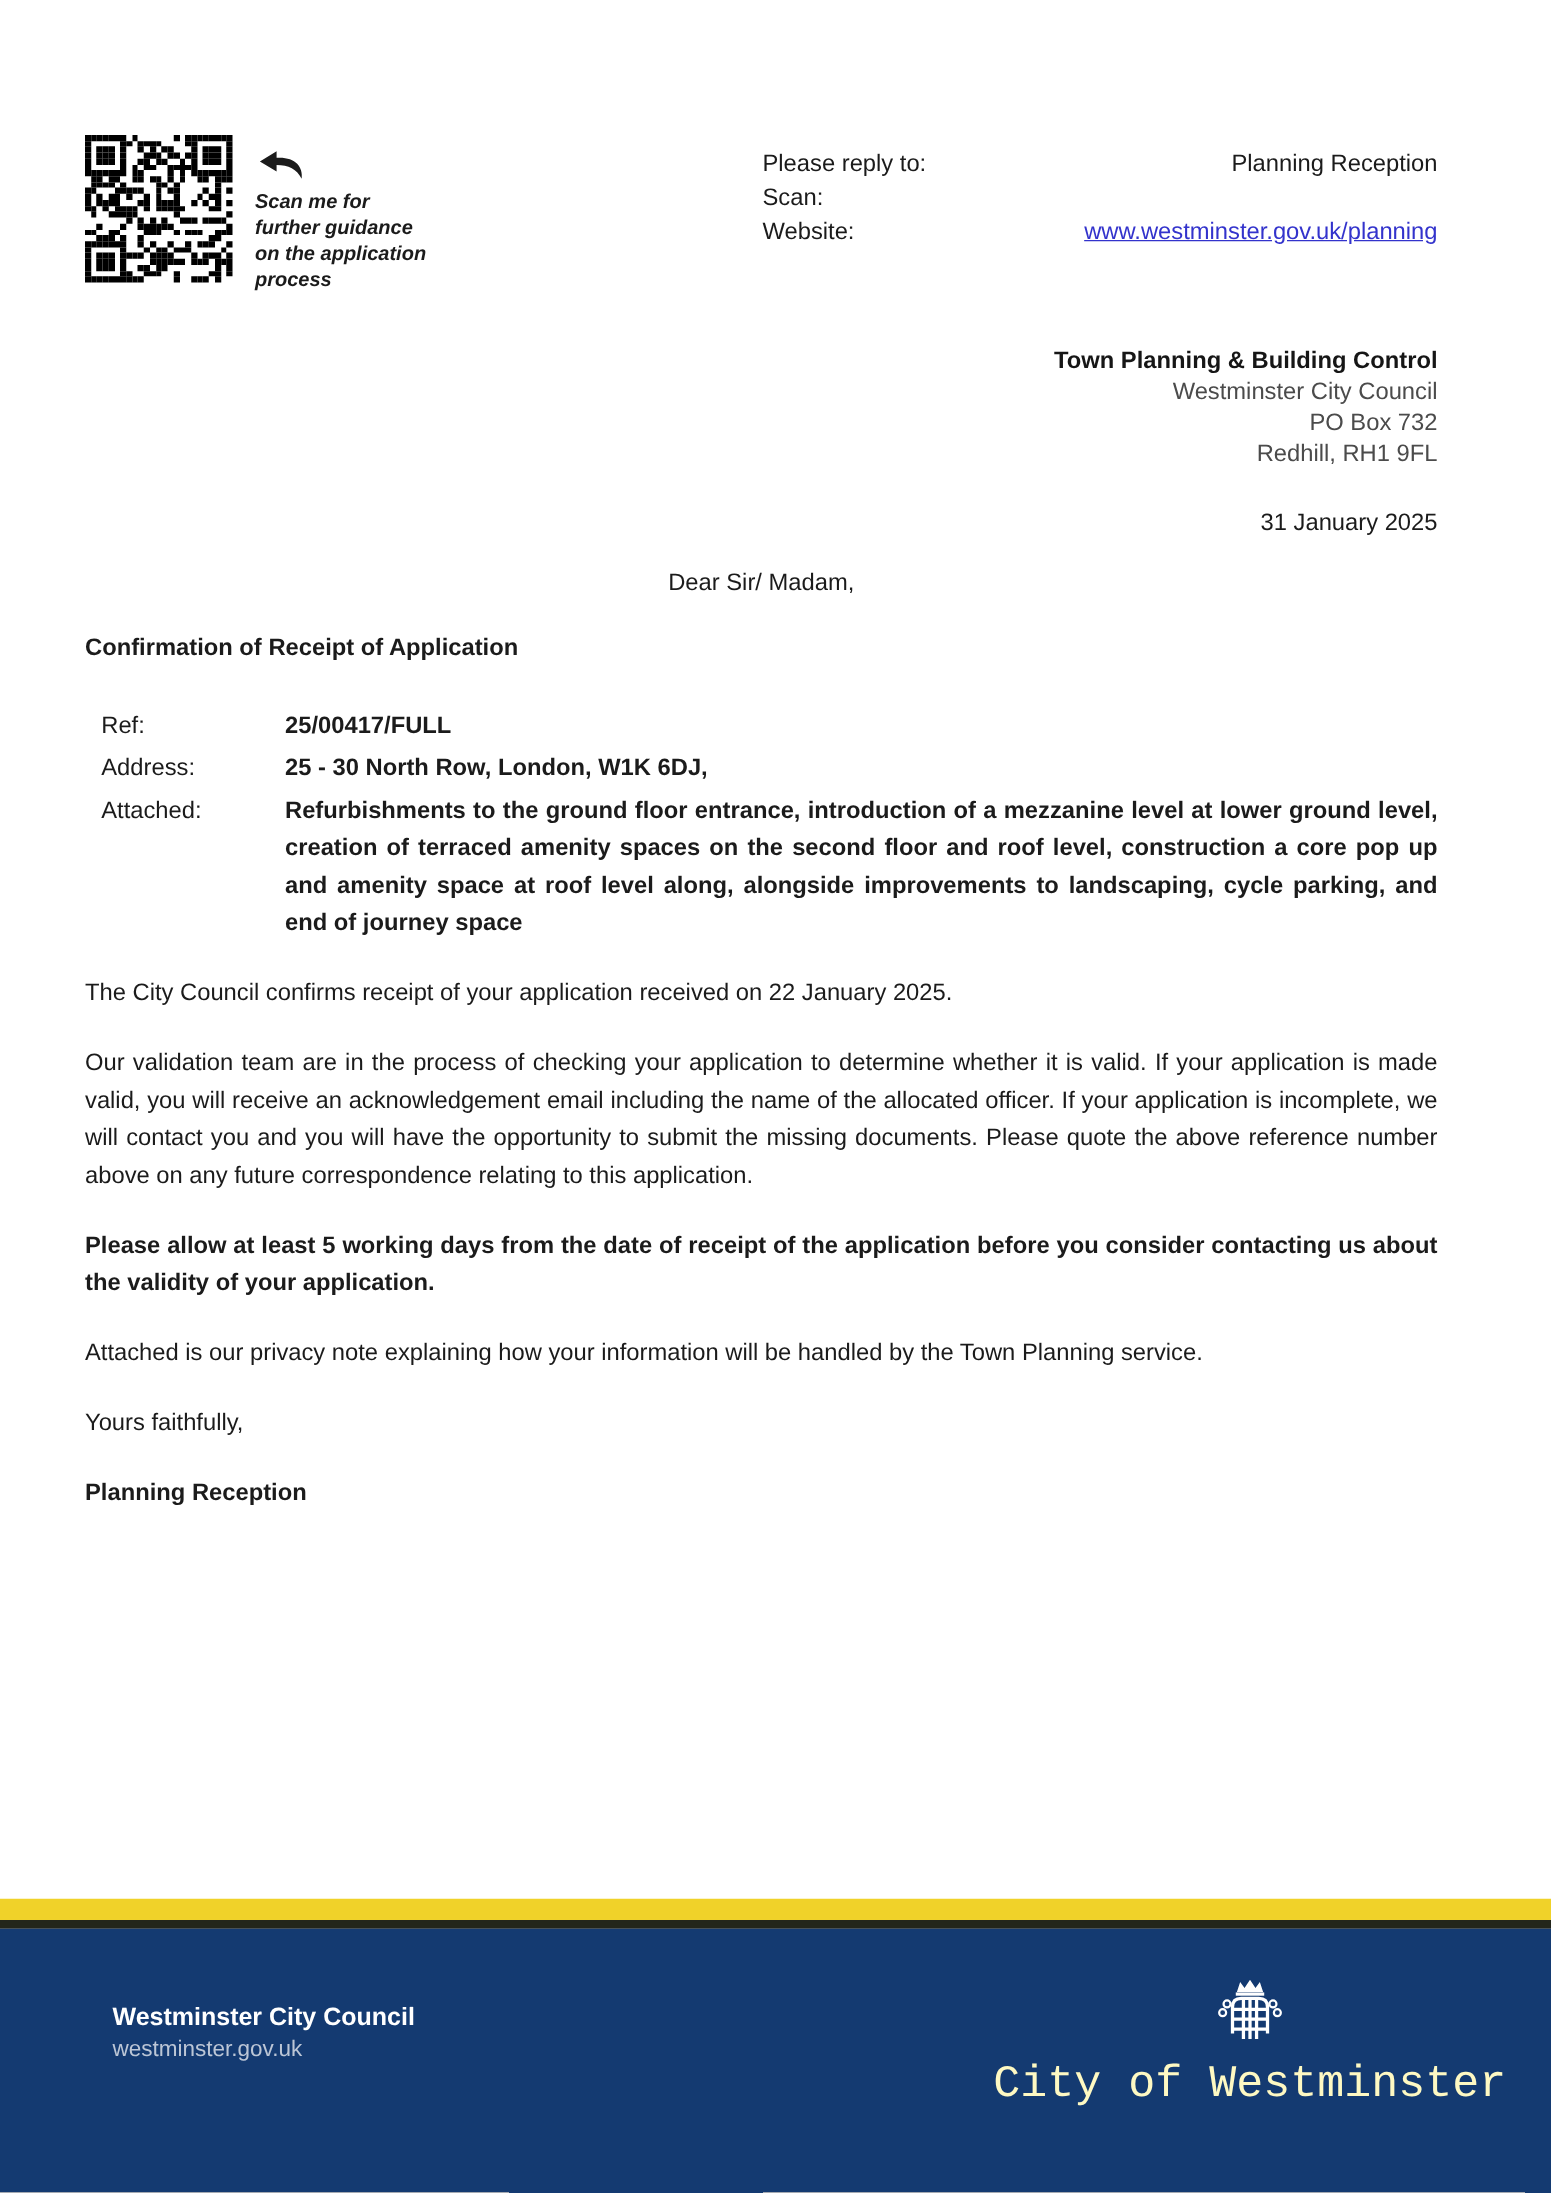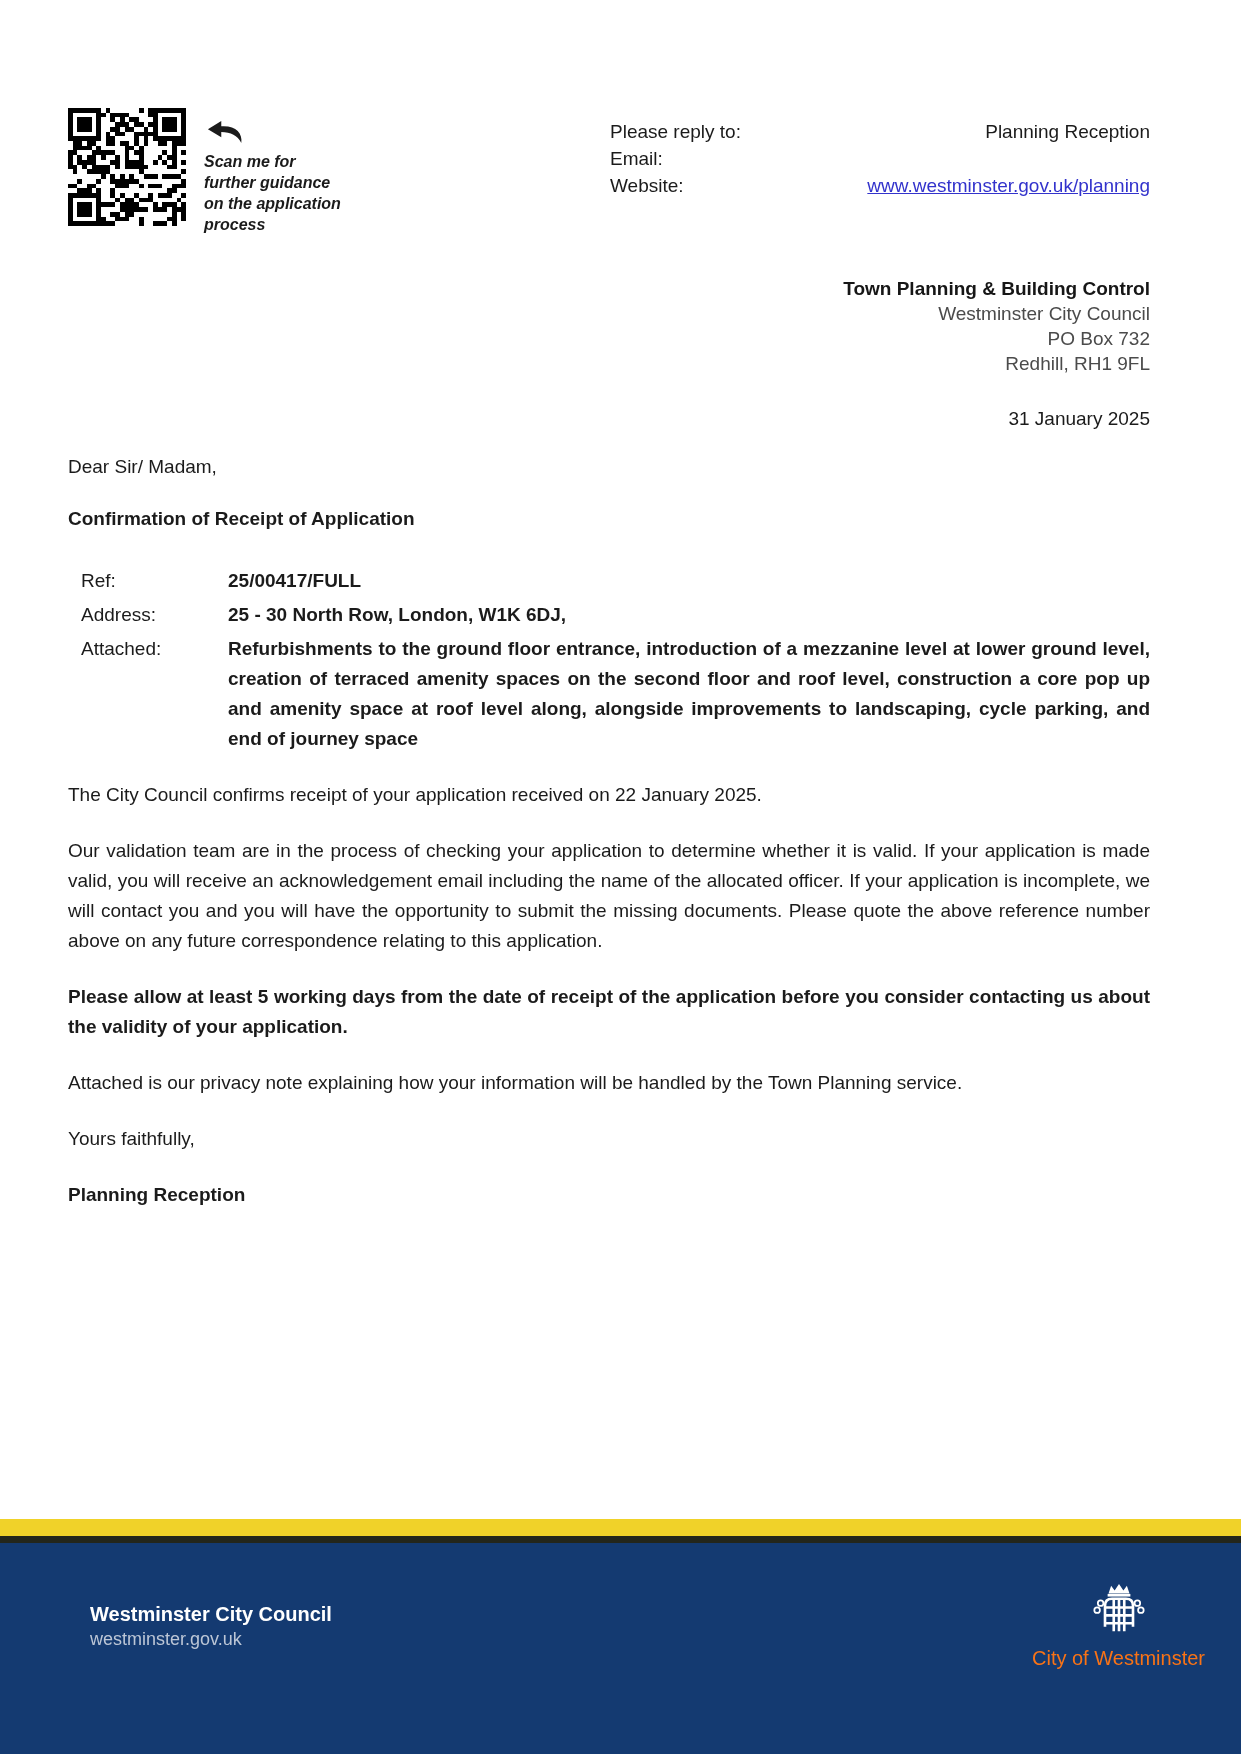"Email:" span.clabel { text: Email -> Scan }
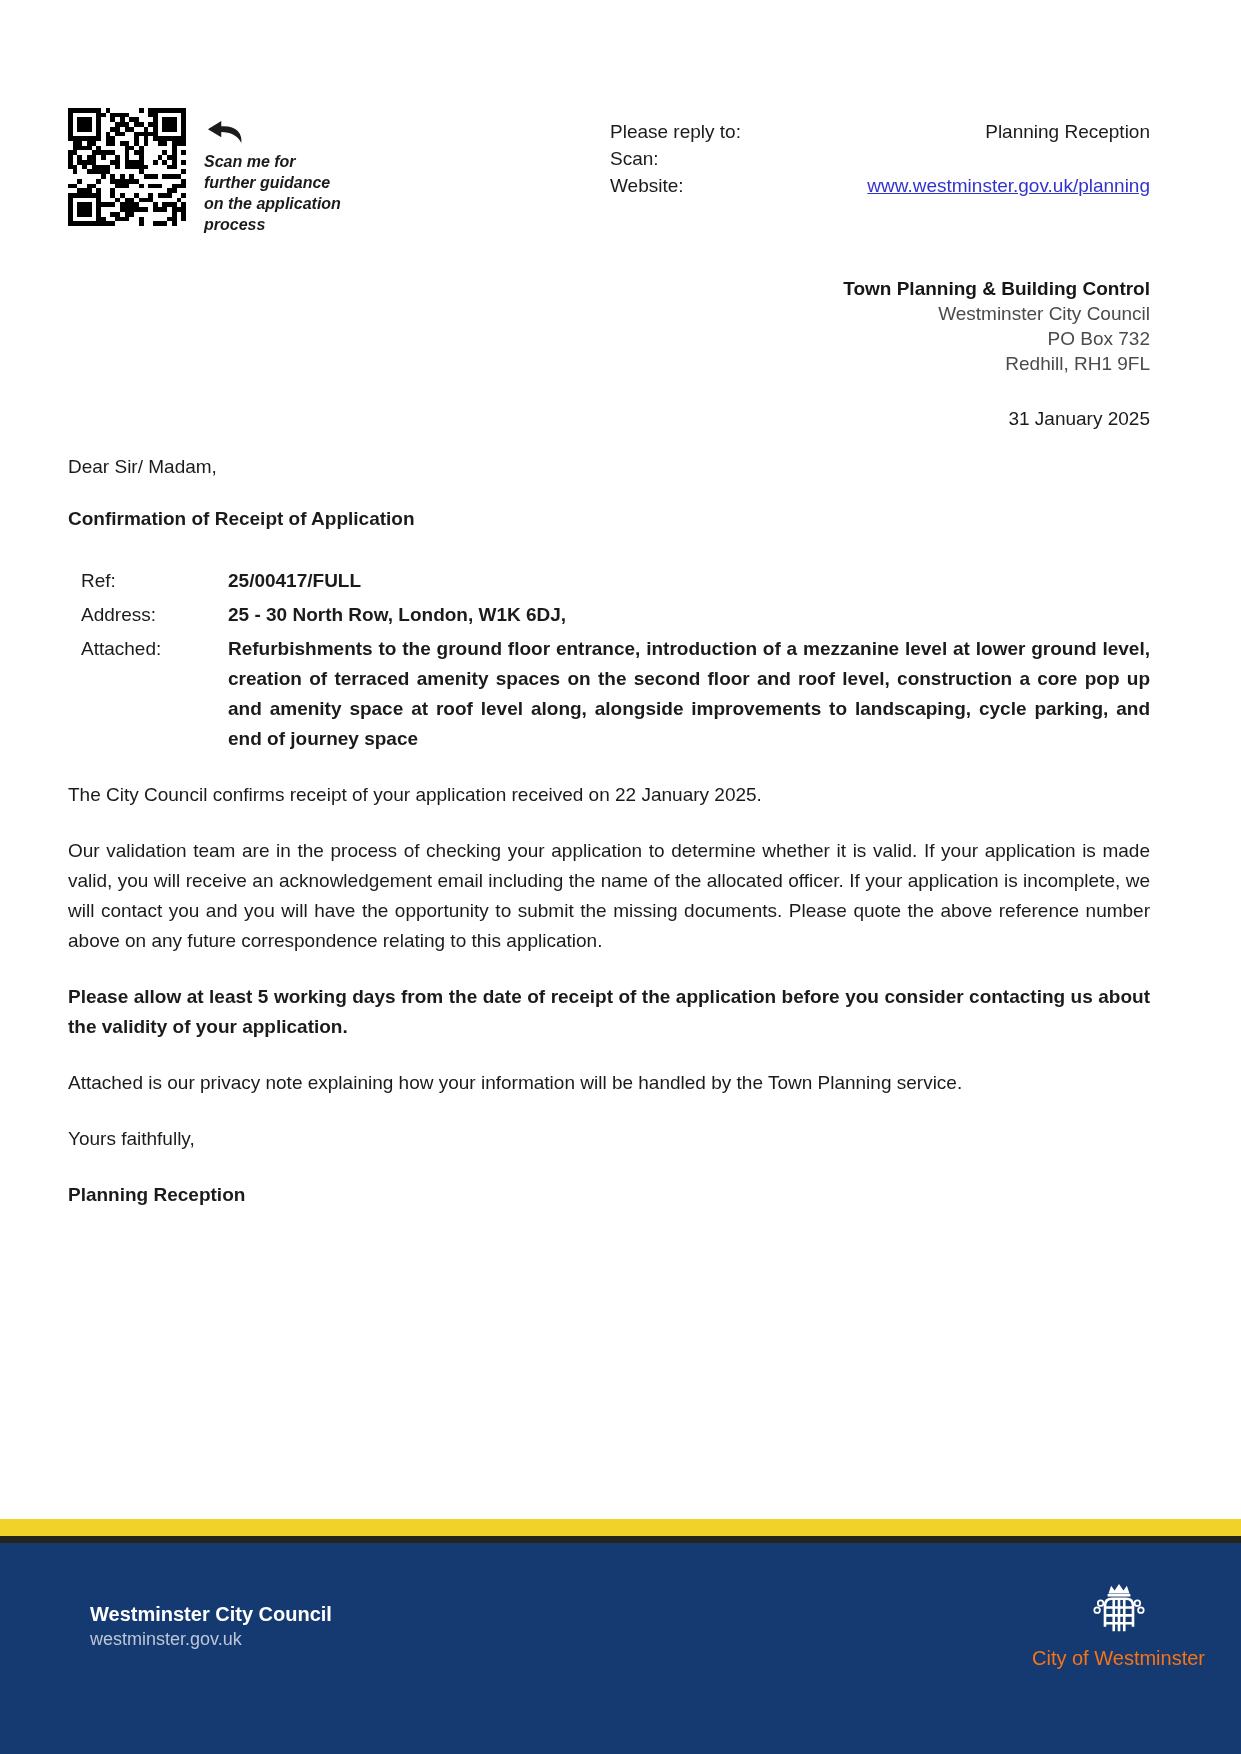"Dear Sir/ Madam," .salutation { text-align: none -> center }
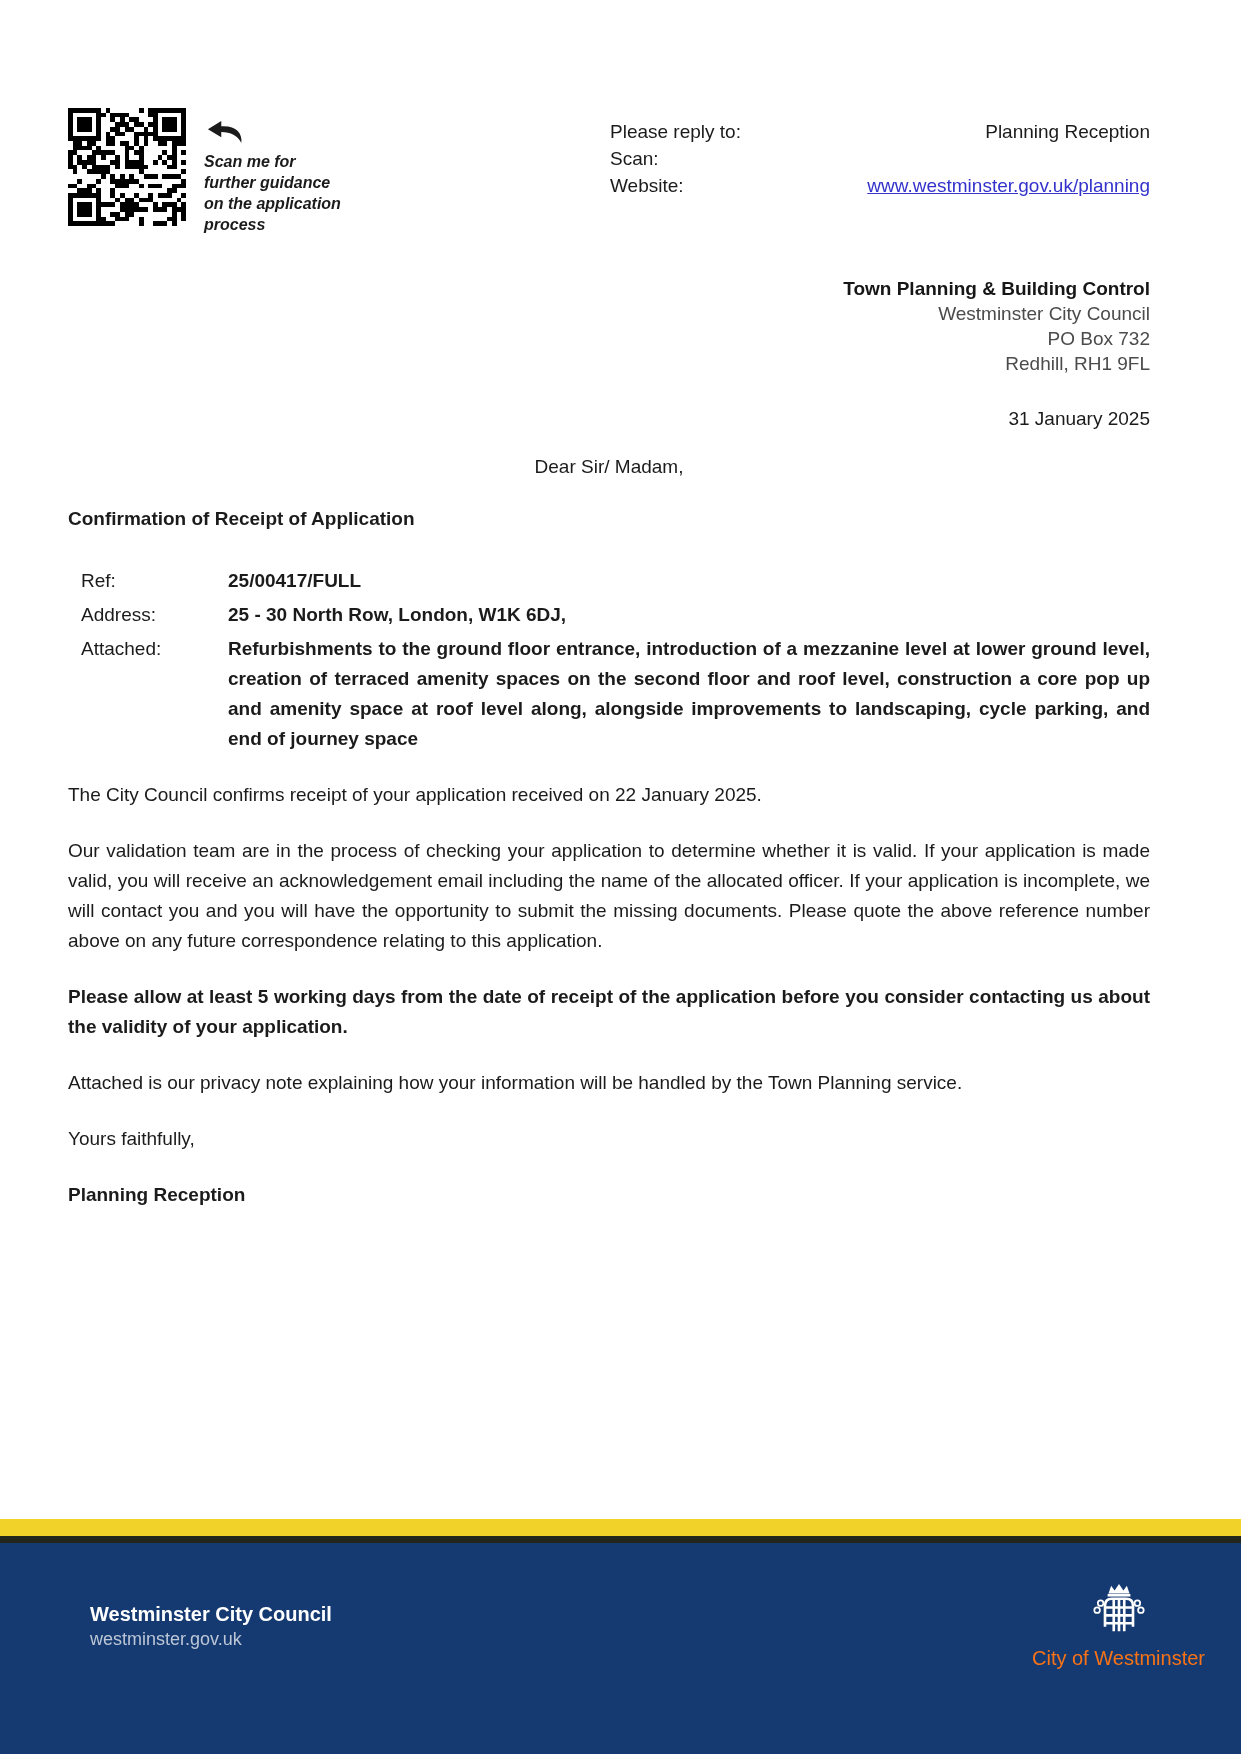"City of Westminster" .f-caption { color: #f97316 -> #fef9c3; font-family: Liberation Sans, sans-serif -> Liberation Mono, monospace; font-size: 20px -> 36px }
